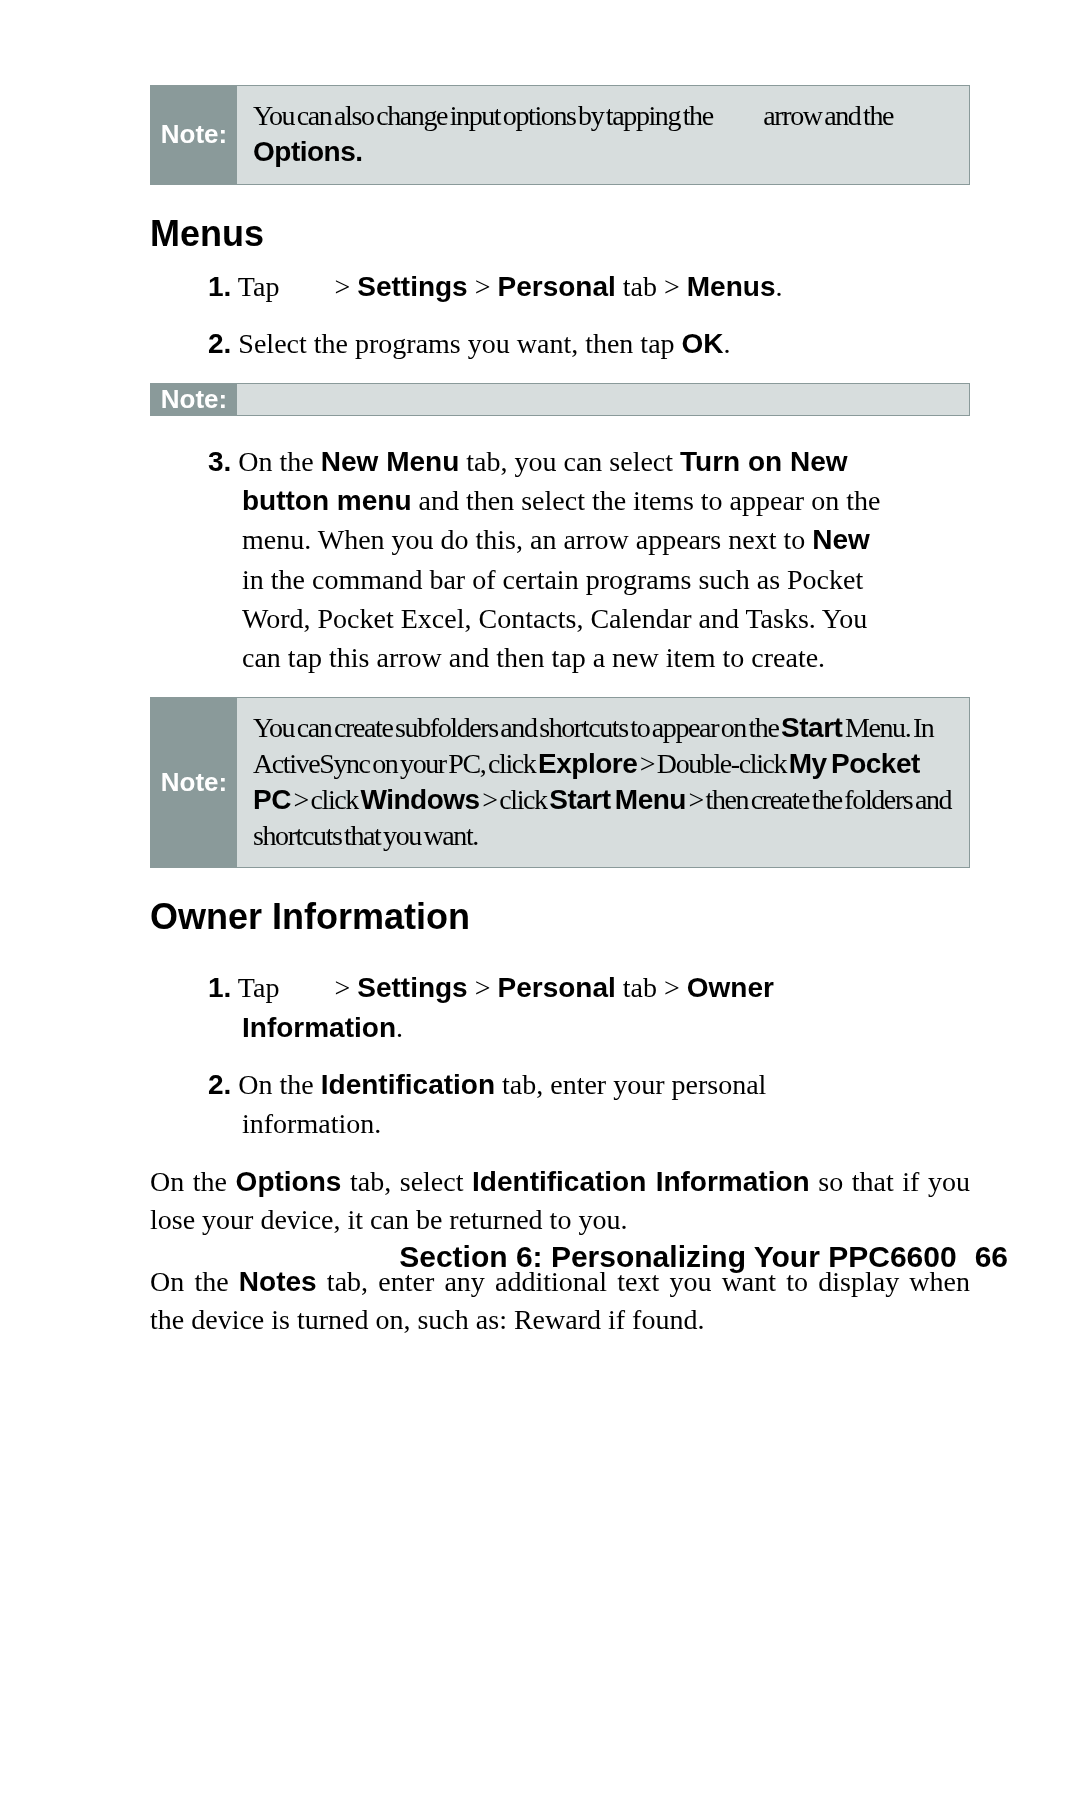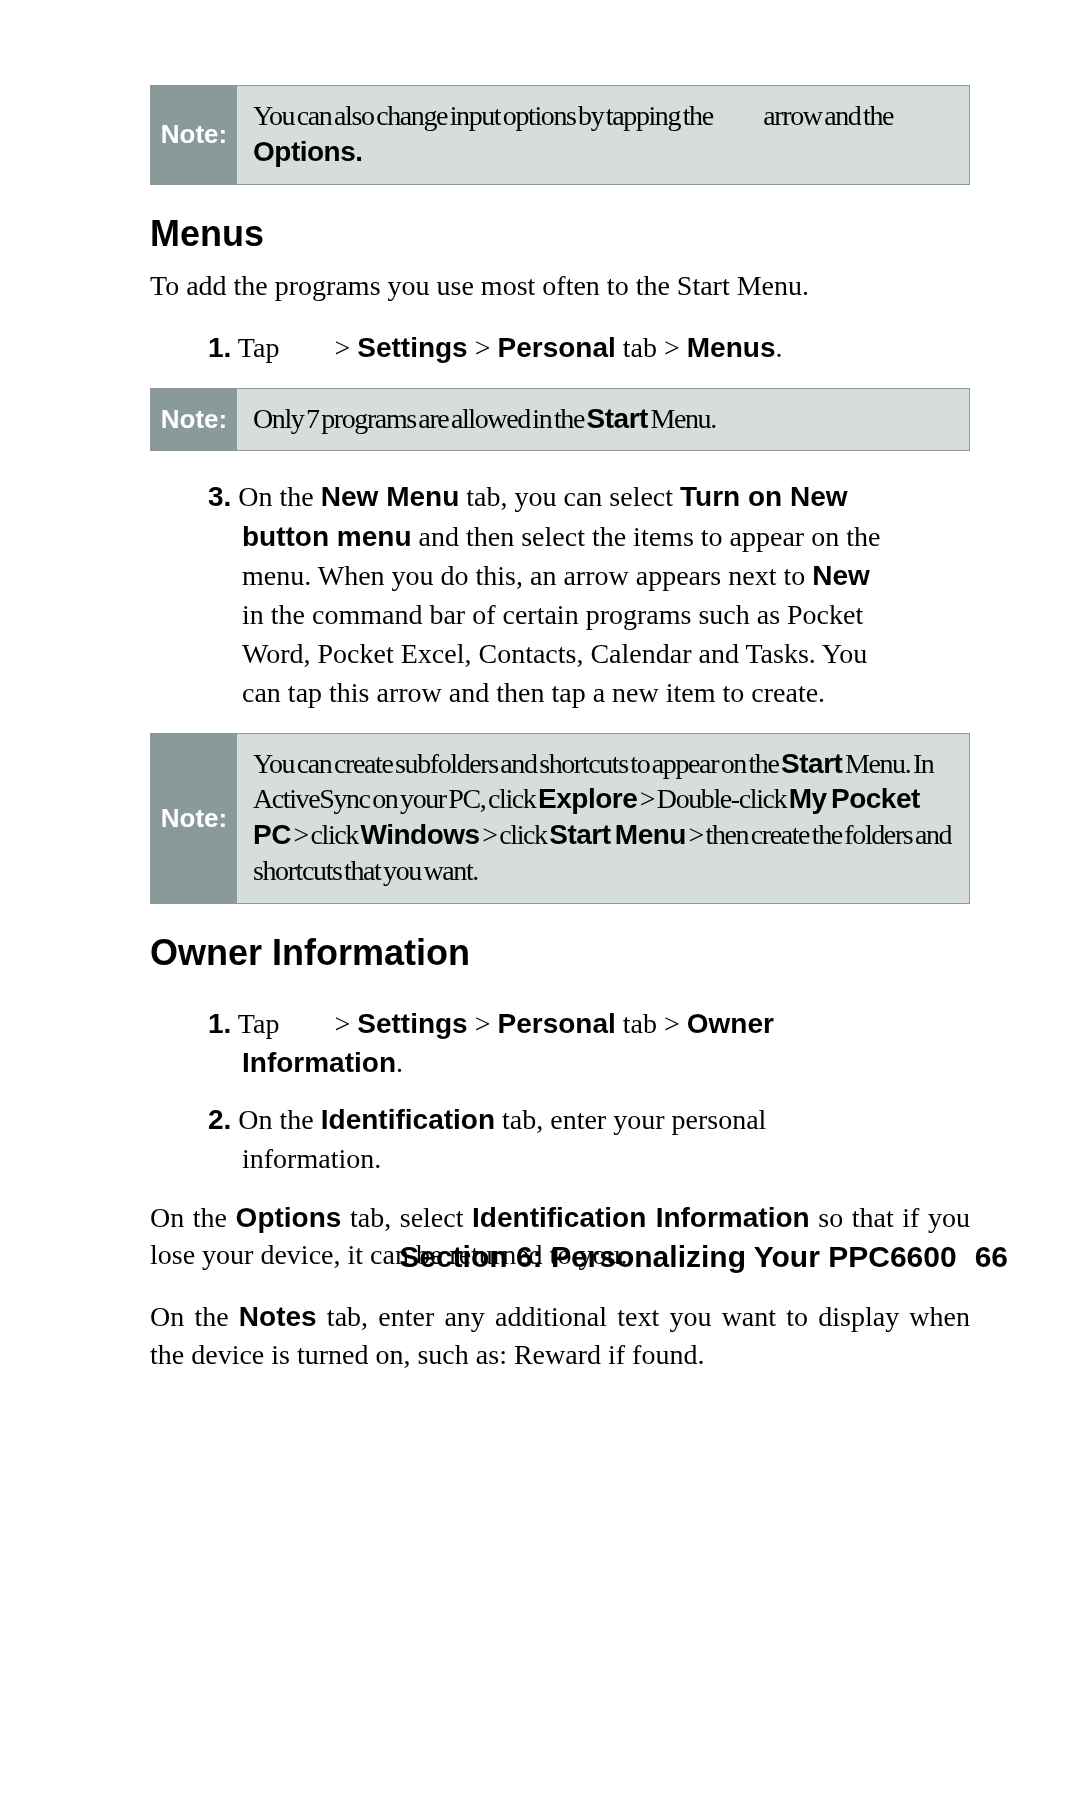"To add the programs you" p.body { html: <p>To add the programs you use most often to the Start Menu.</p> -> none }
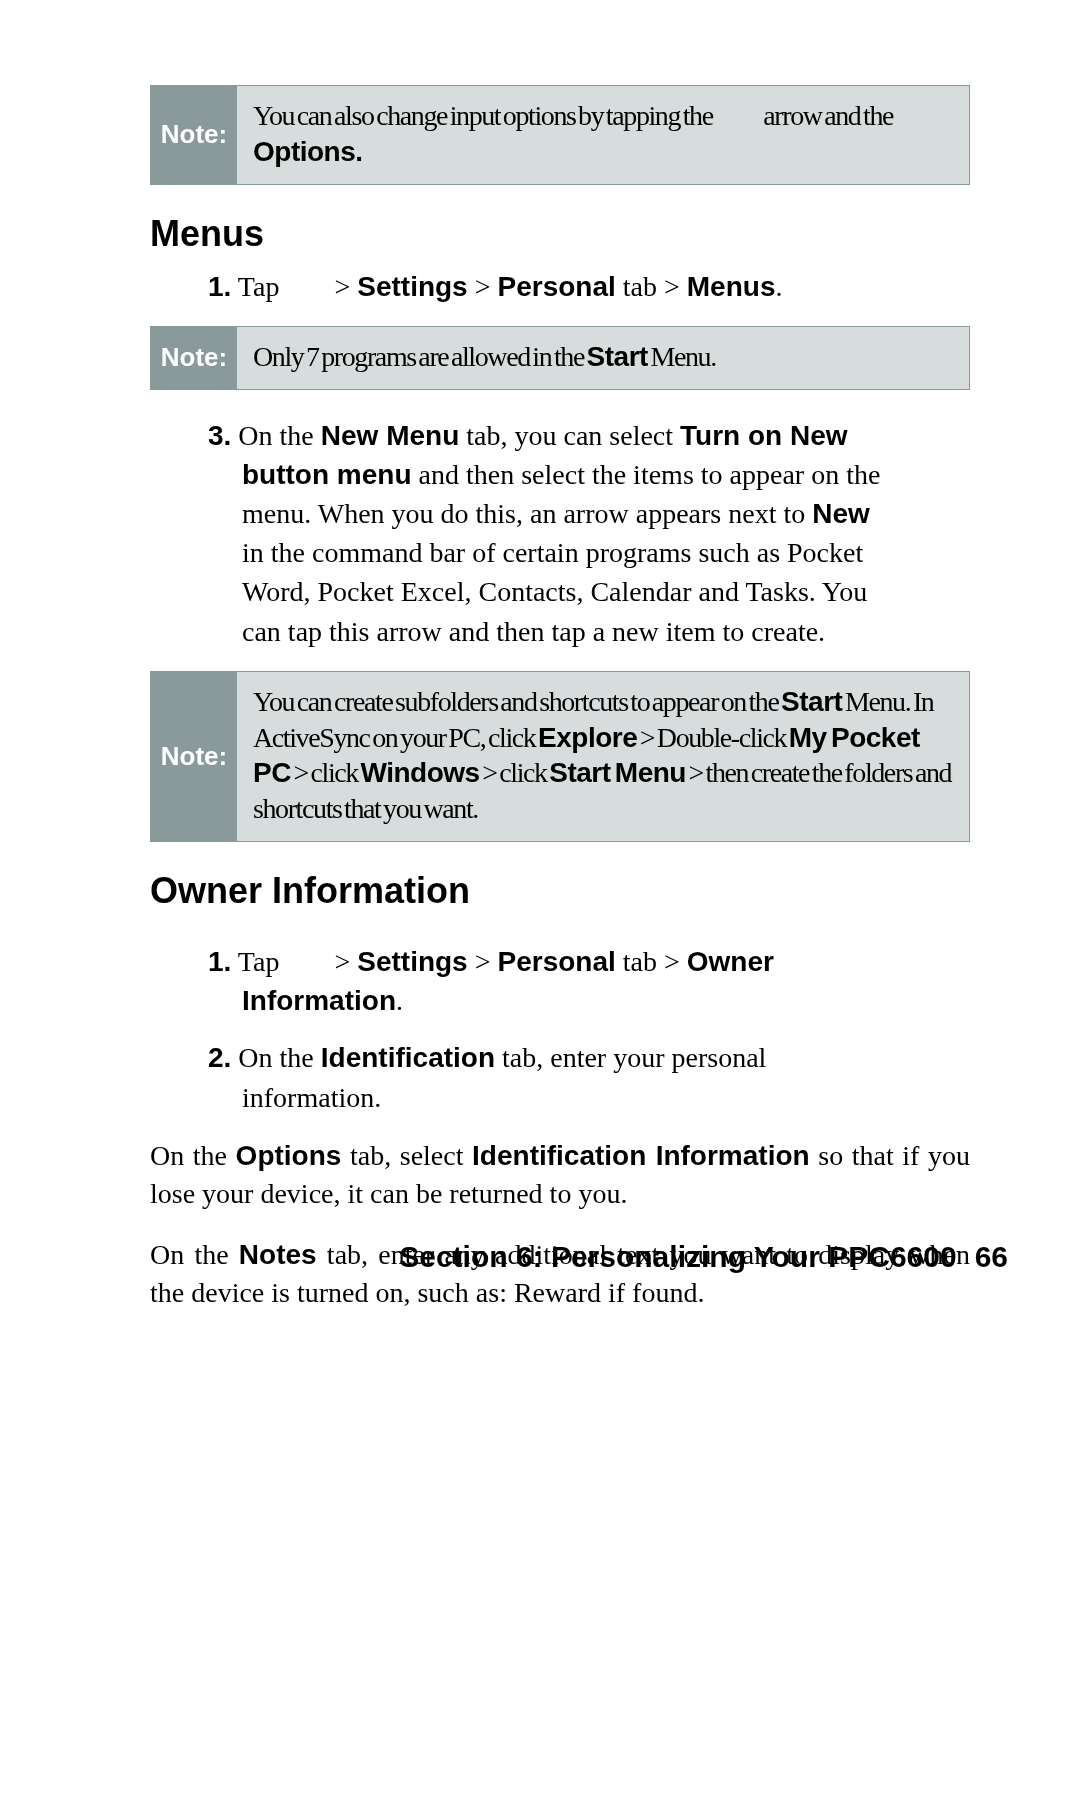"2. Select the programs you" li { html: none -> <li> <span>2.</span> <span>Select the programs you want, then tap </span><span>OK</span><span>.</span> </li> }
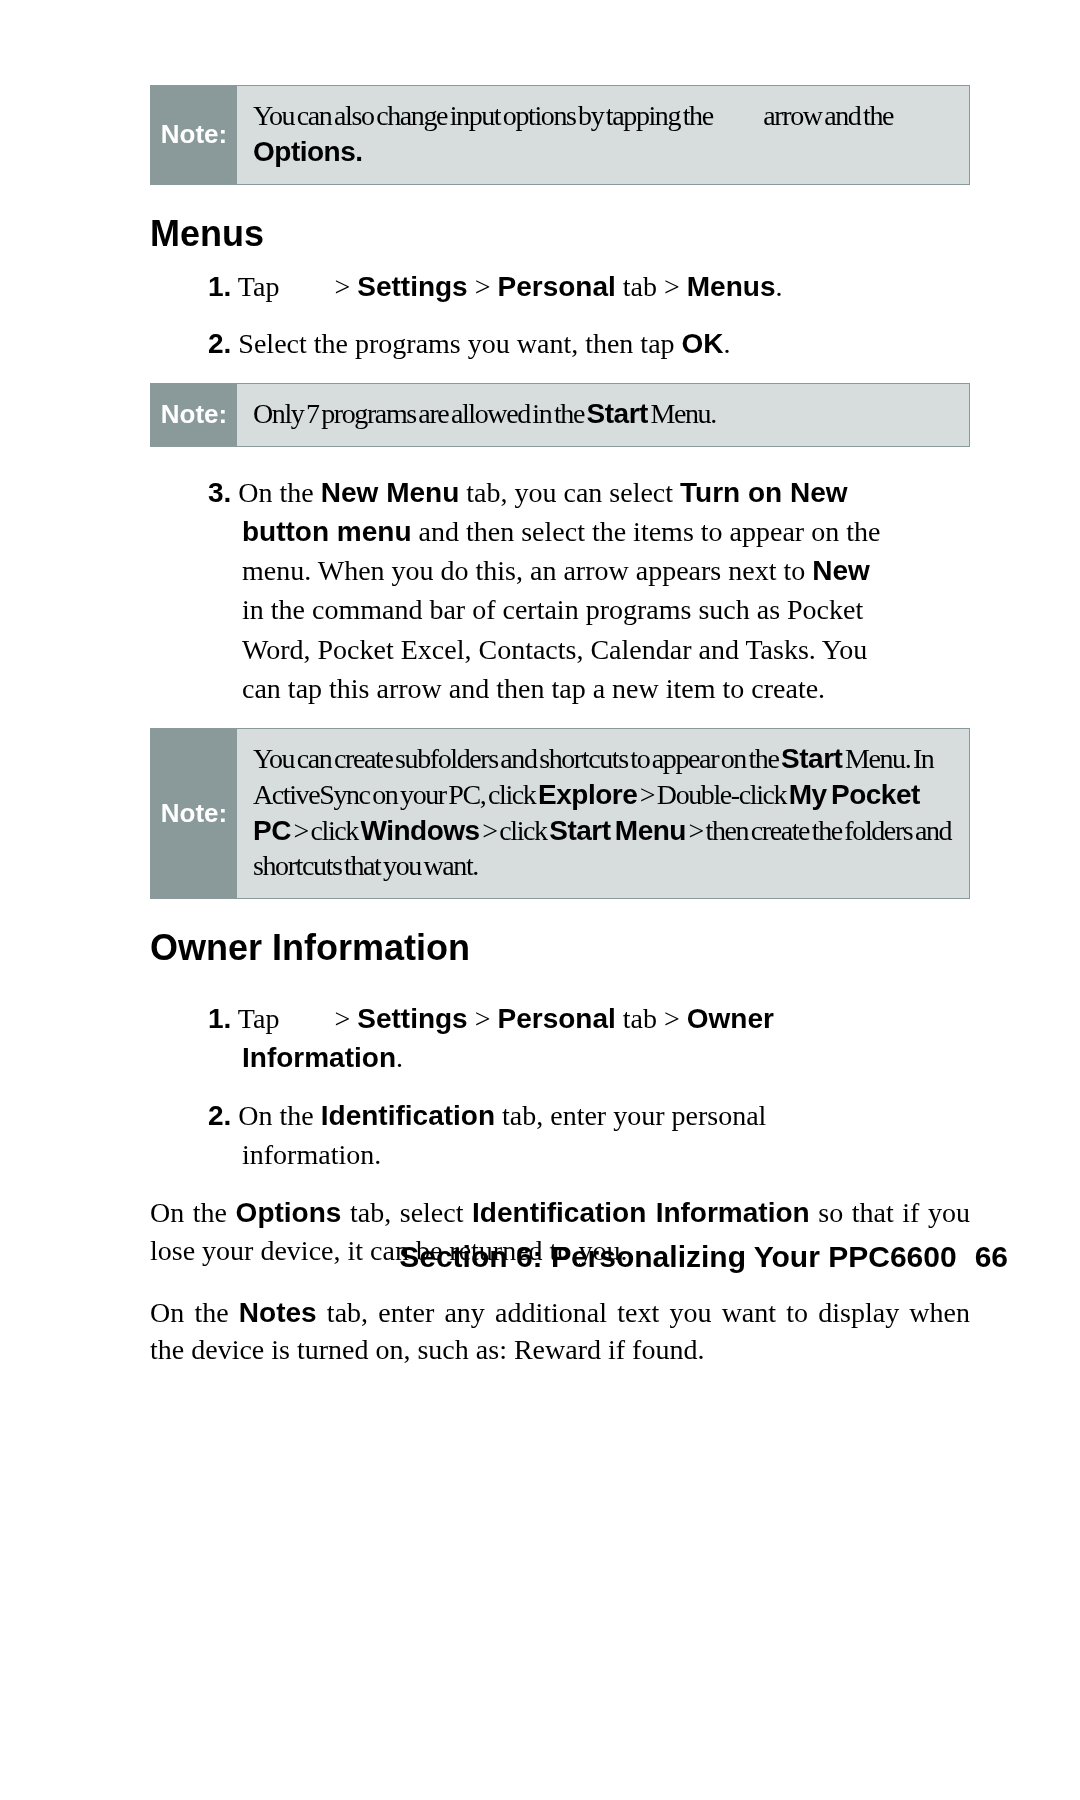"Only 7 programs are allowed" div.note-body { html: <div> <span>Only 7 programs are allowed in the </span><span>Start</span><span> Menu.</span> </div> -> none }
